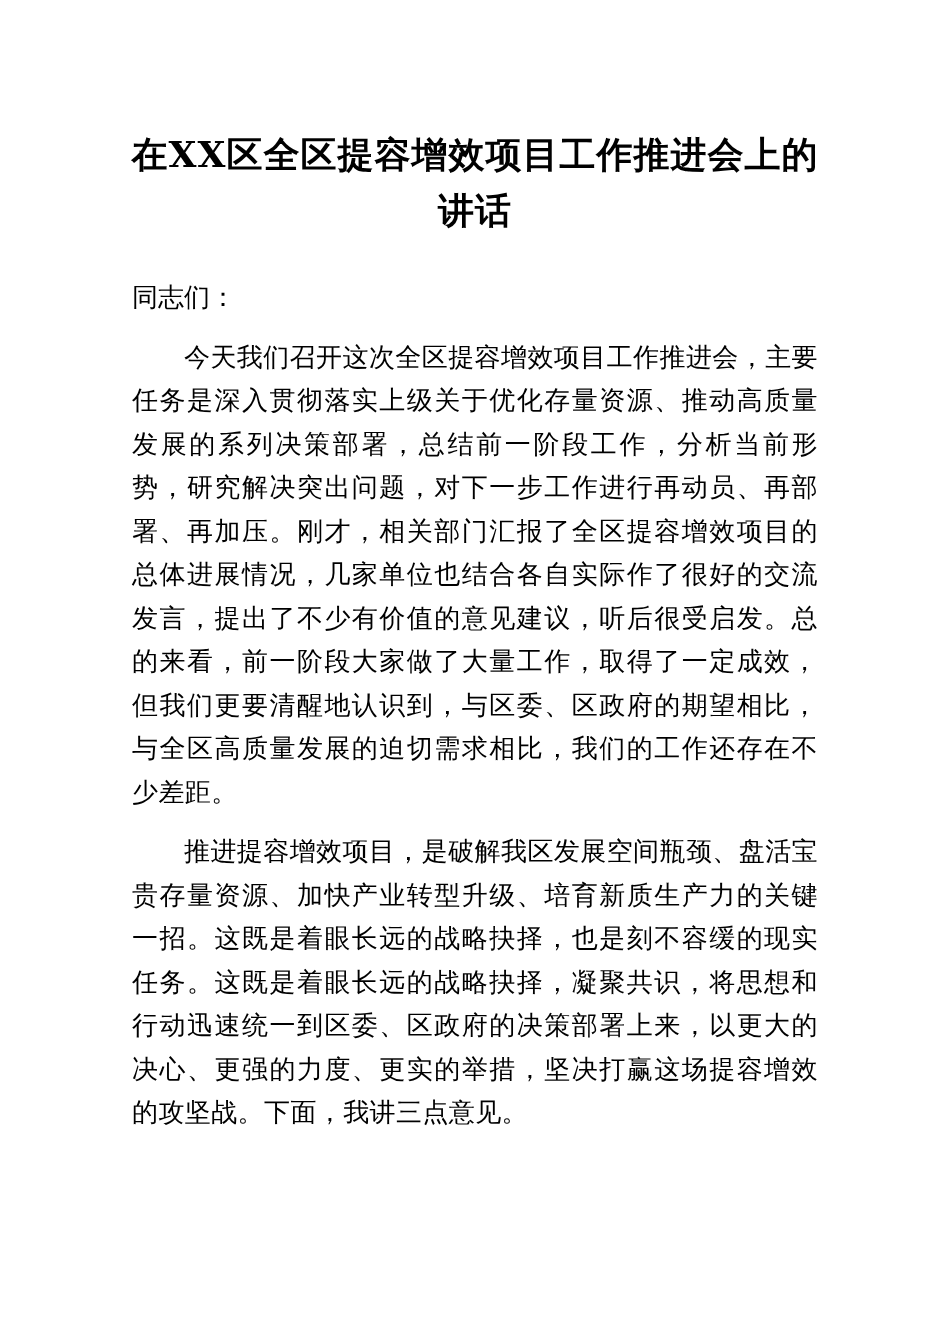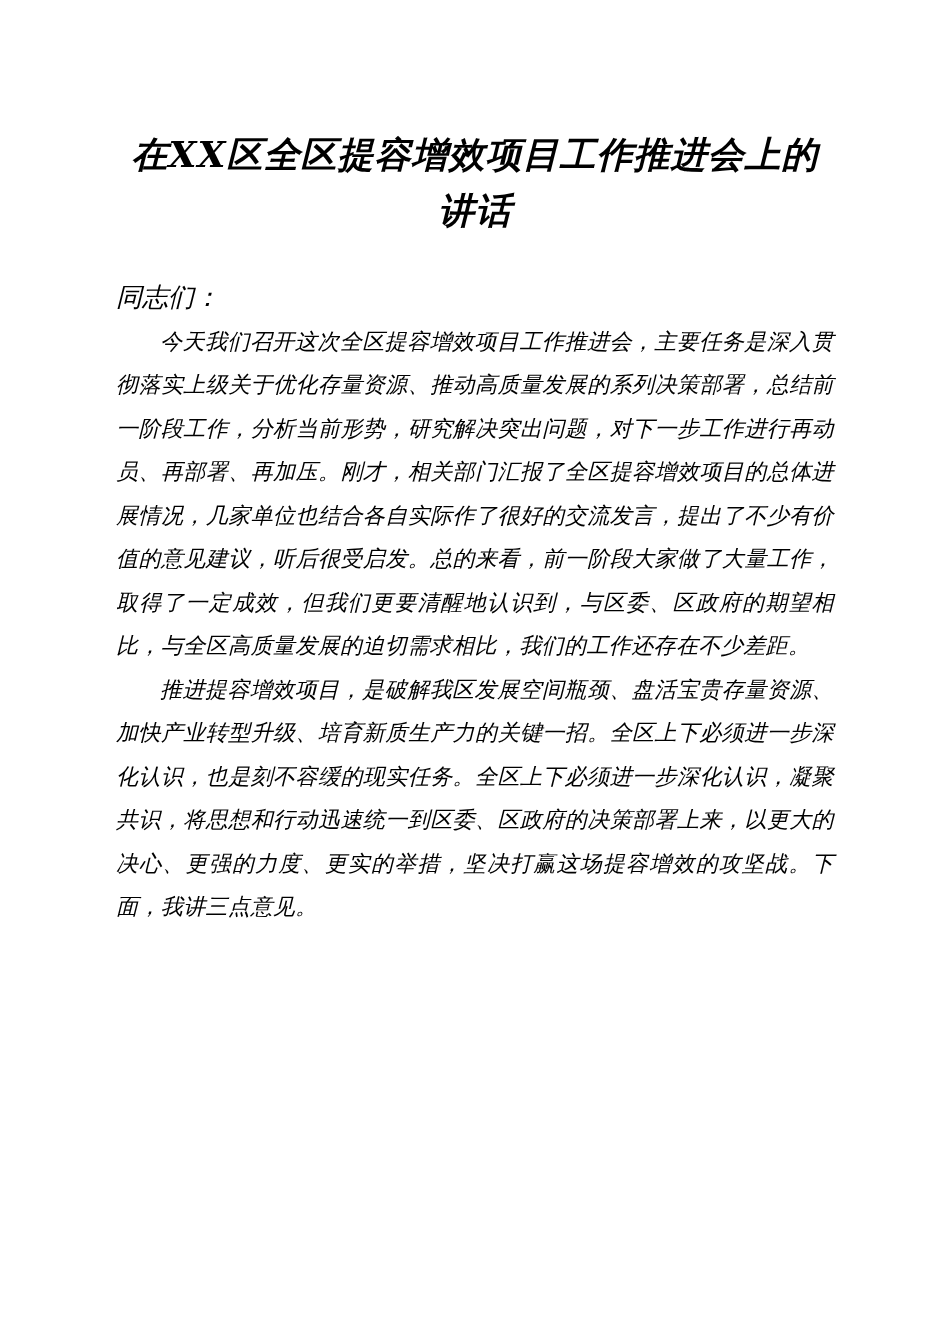"在XX区全区提容增效项目工作推进会上的讲话" .page { font-style: italic -> none }
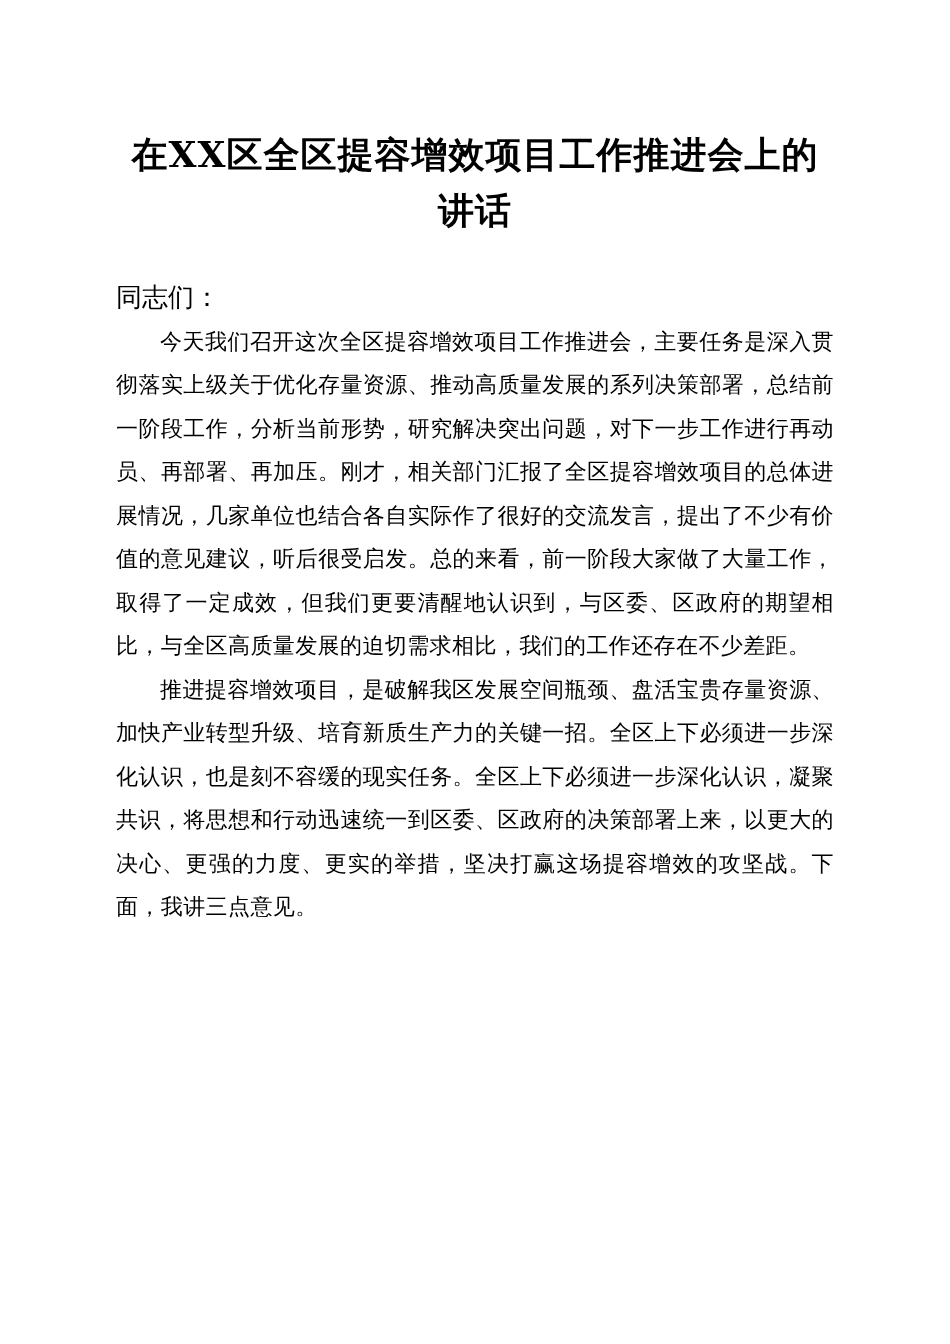"同志们：" .salutation { margin: 0 -> 16px }
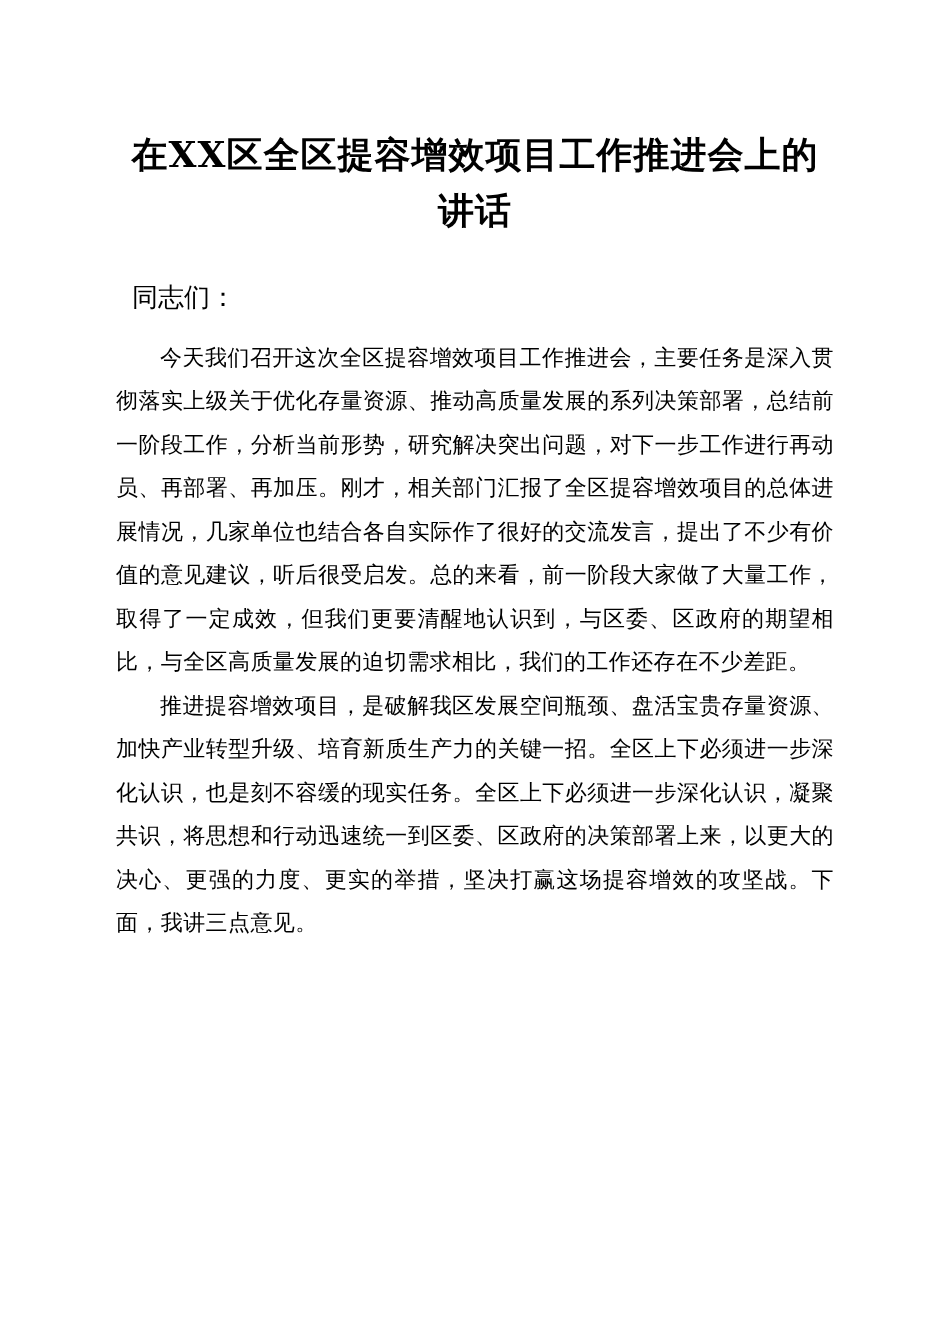"今天我们召开这次全区提容增效项目工作推进会，主要任务是深入贯彻落实上级关于优化存" .body-para { font-size: 22px -> 26px; margin: 0 -> 16px }
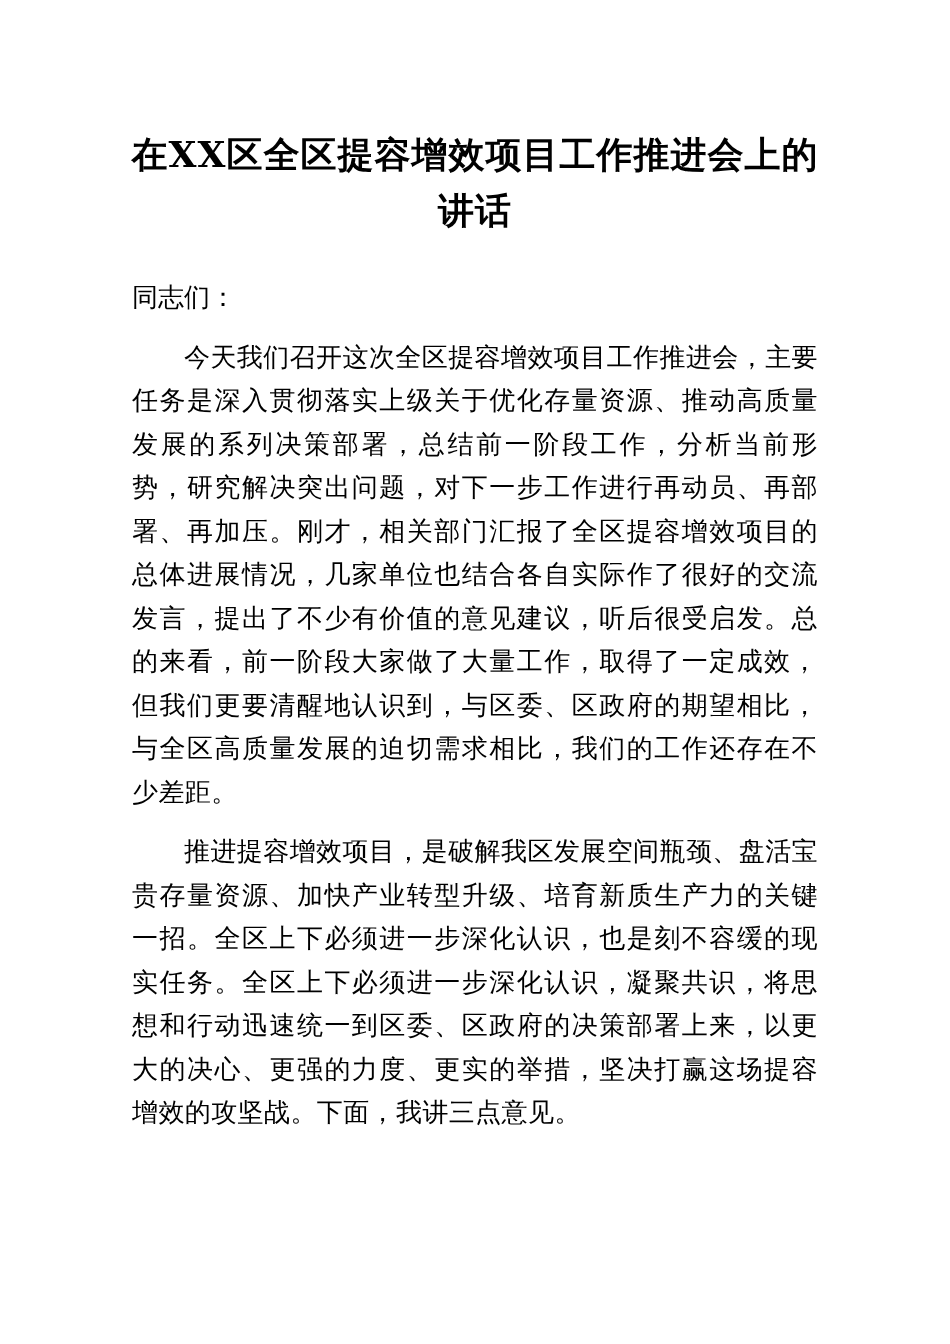"推进提容增效项目，是破解我区发展空间瓶颈、盘活宝贵存量资源、加快产业转型升级、培" p.body-para { text: 全区上下必须进一步深化认识，也是刻不容缓的现实任务。全区上下必须进一步深化认识 -> 这既是着眼长远的战略抉择，也是刻不容缓的现实任务。这既是着眼长远的战略抉择 }
